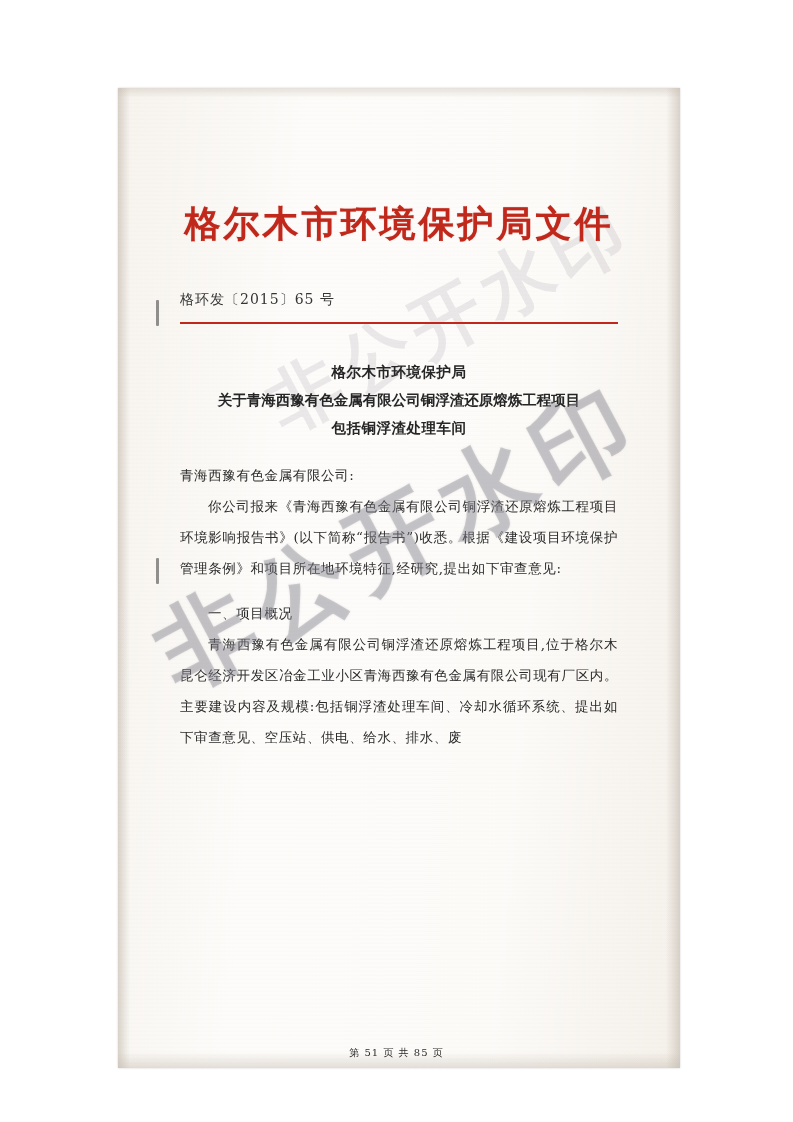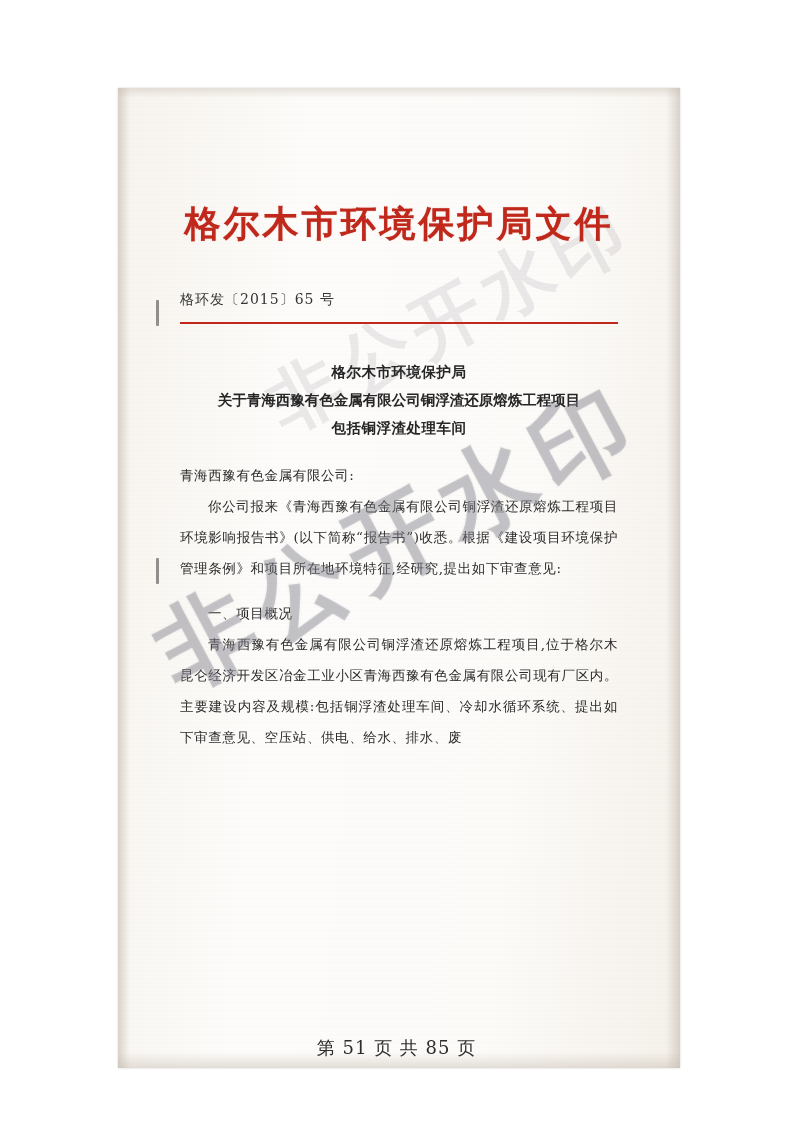"第 51 页 共 85" .page-footer { font-size: 18px -> 10px }
